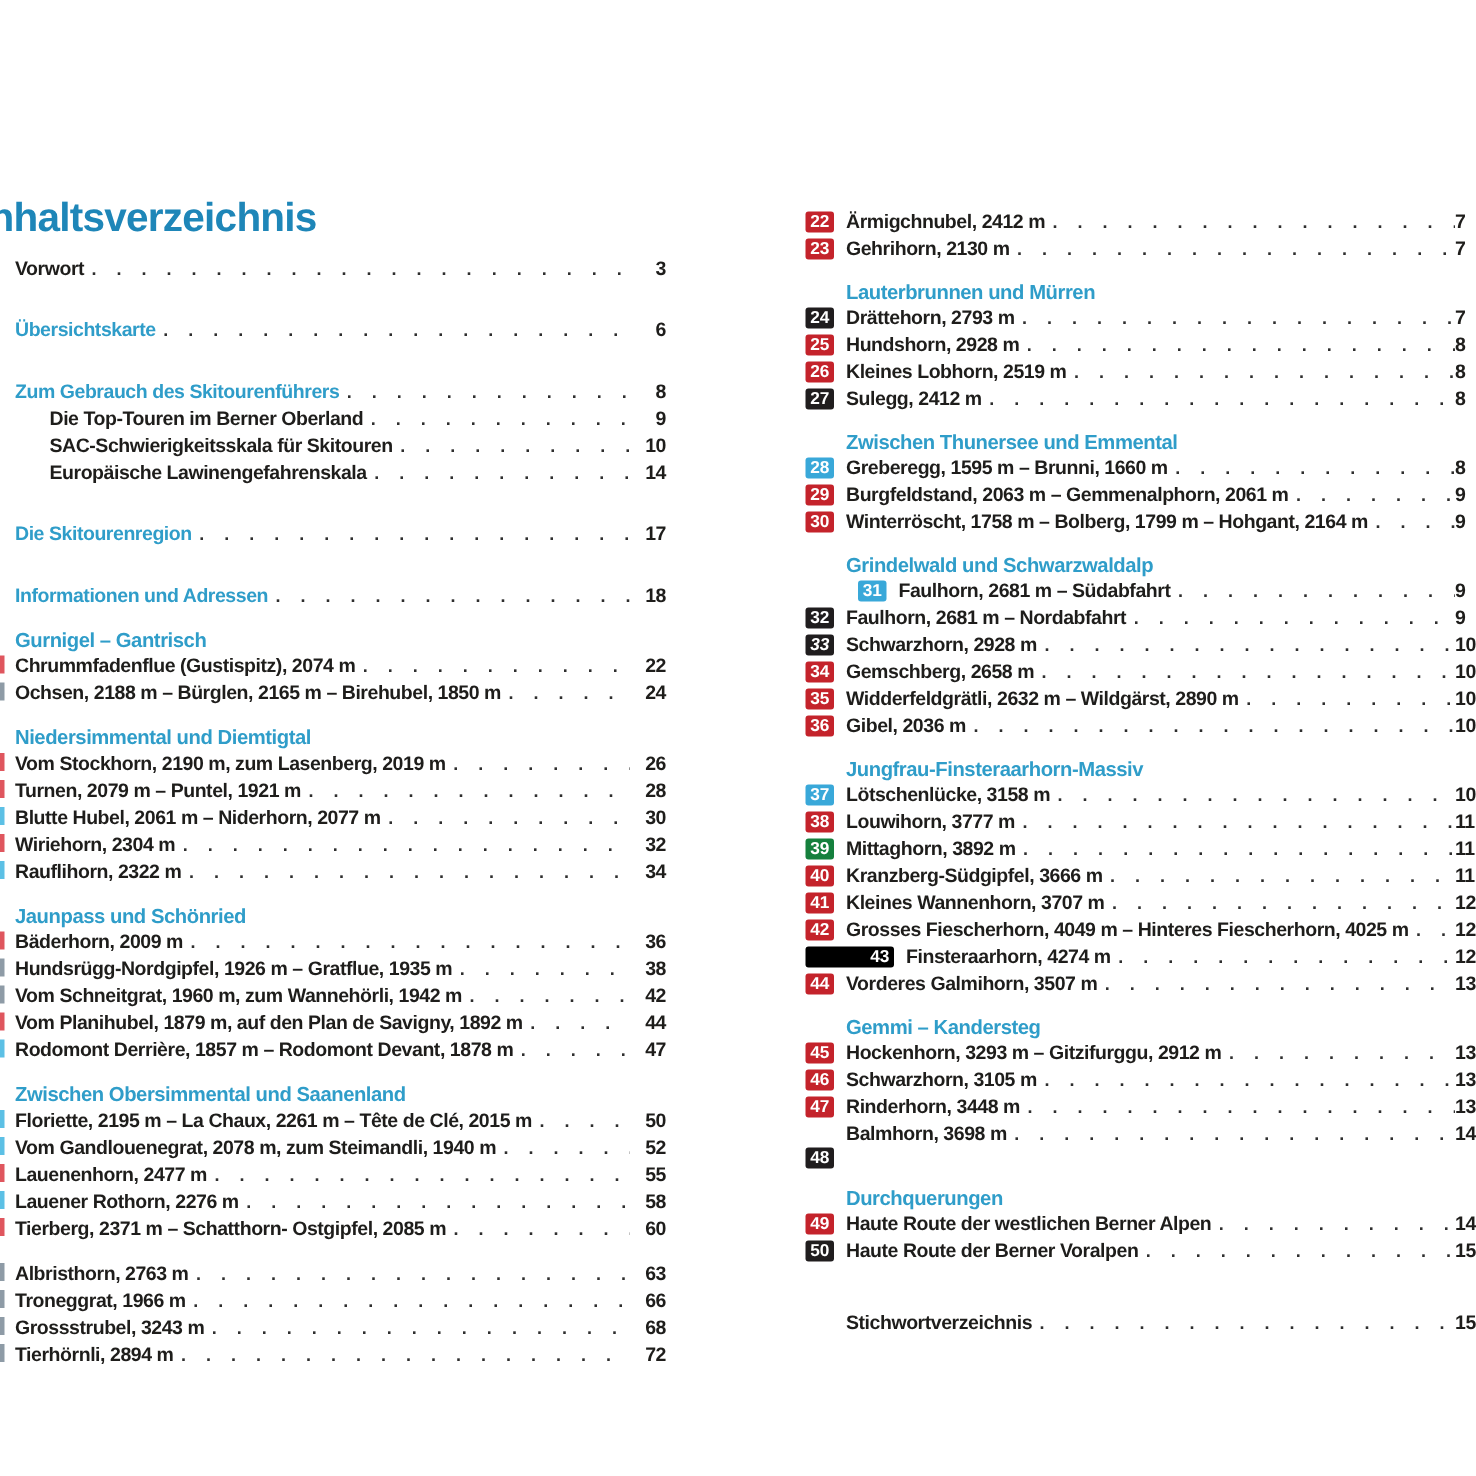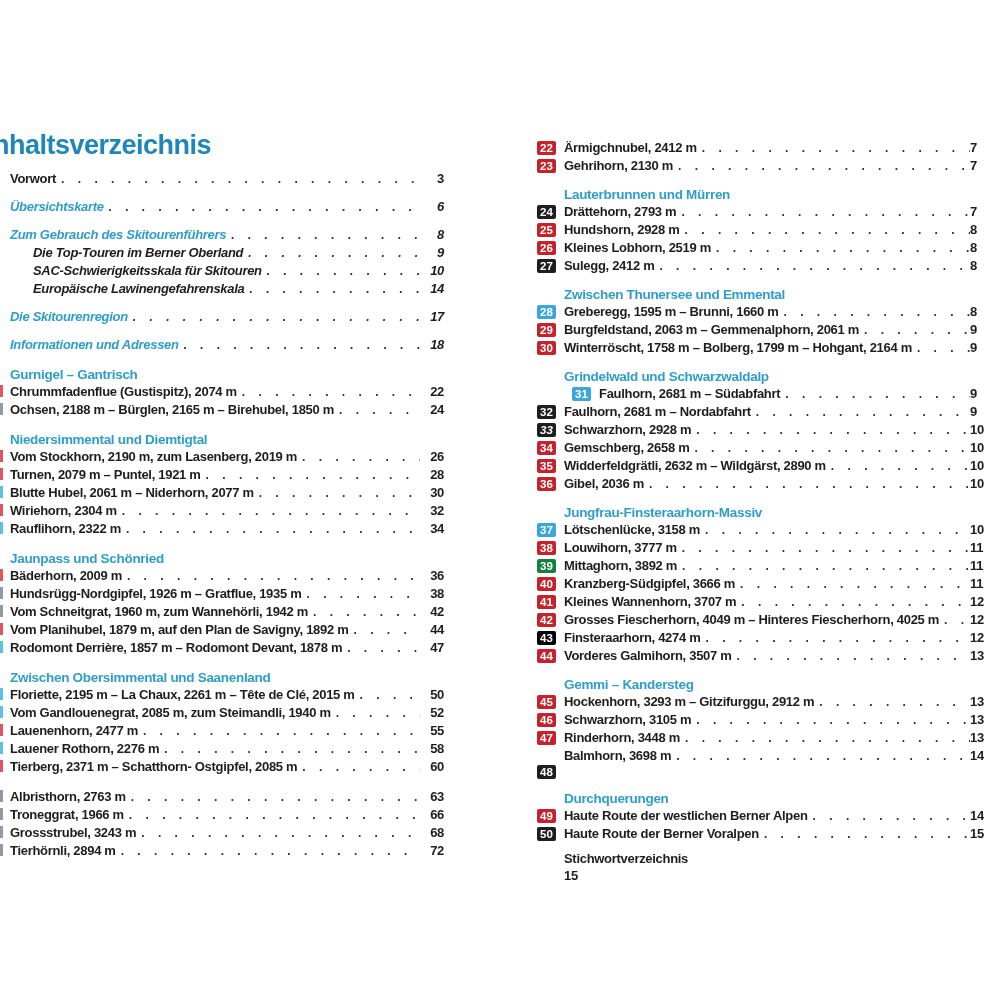"Übersichtskarte" .fm-group + .fm-group { font-style: italic -> none; margin-top: 10px -> 23px }
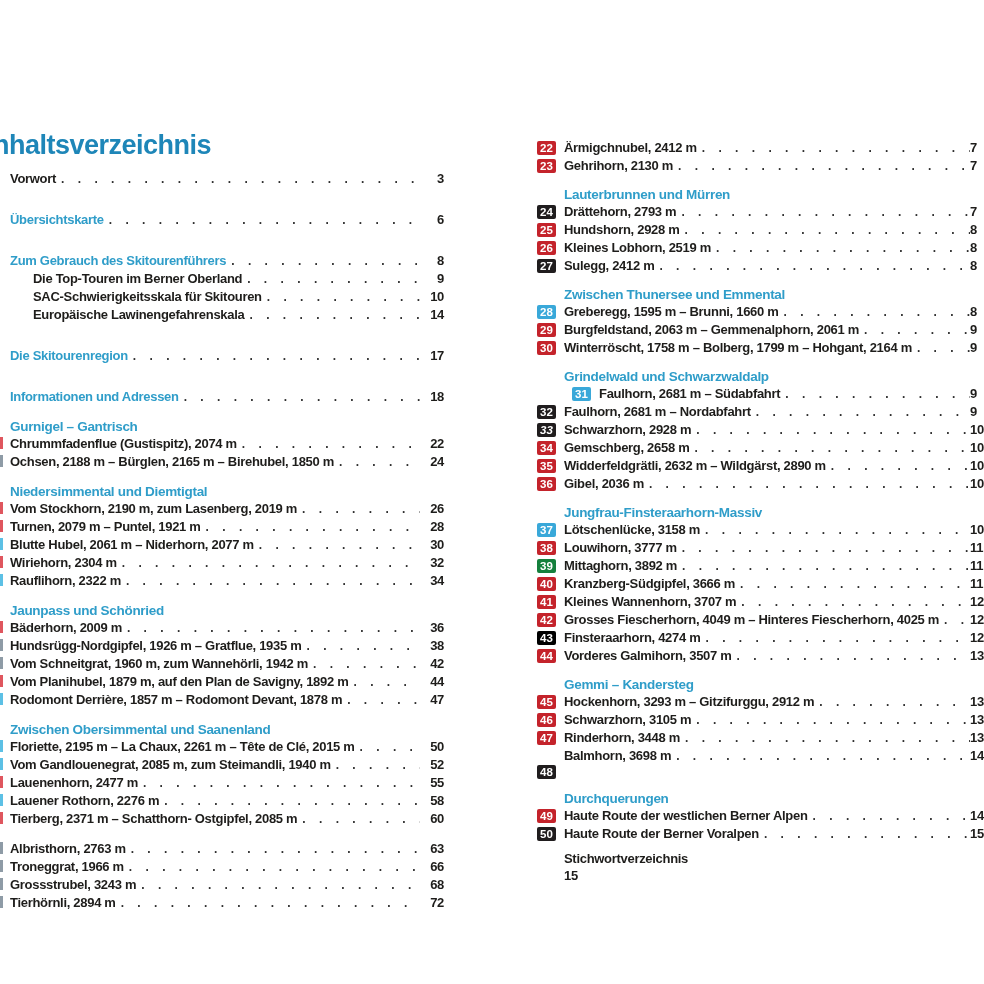"43" span.badge { padding-left: none -> 40px }
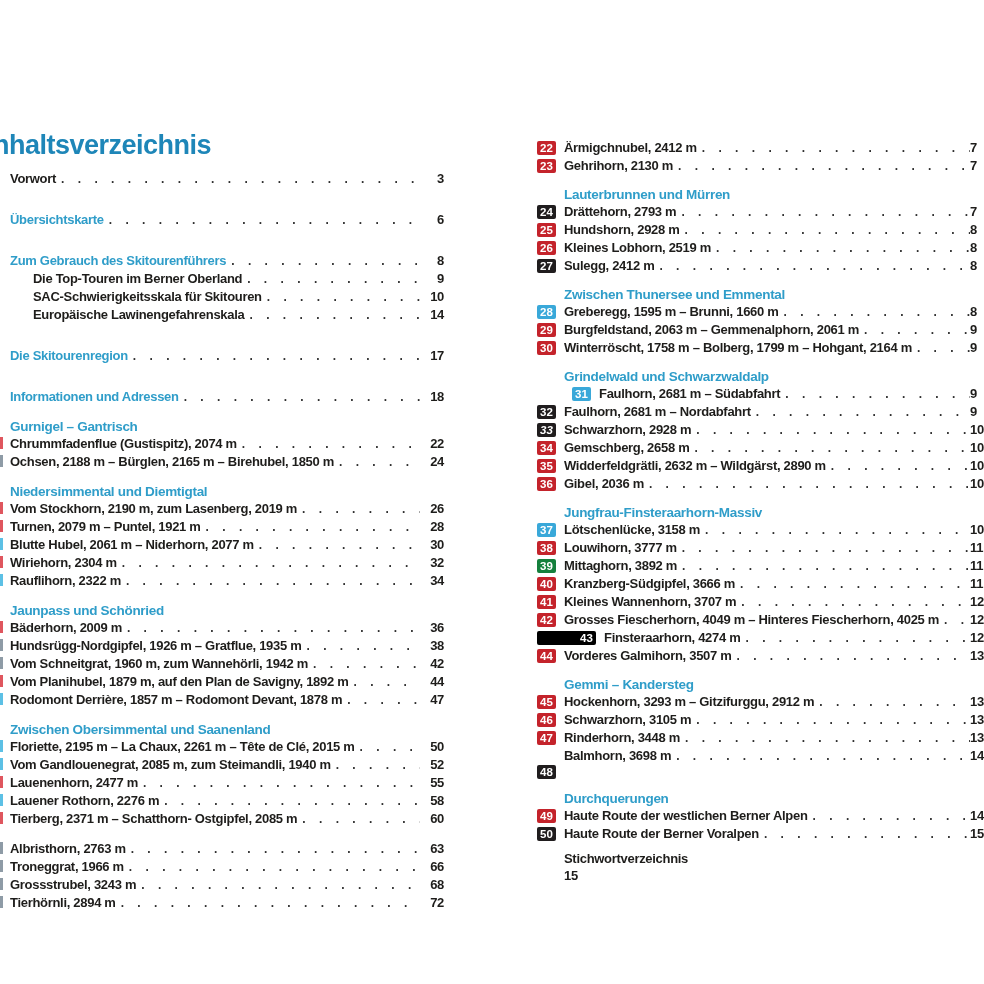"Vom Gandlouenegrat, 2085 m, zum" span.lbl { text: 2085 -> 2078 }
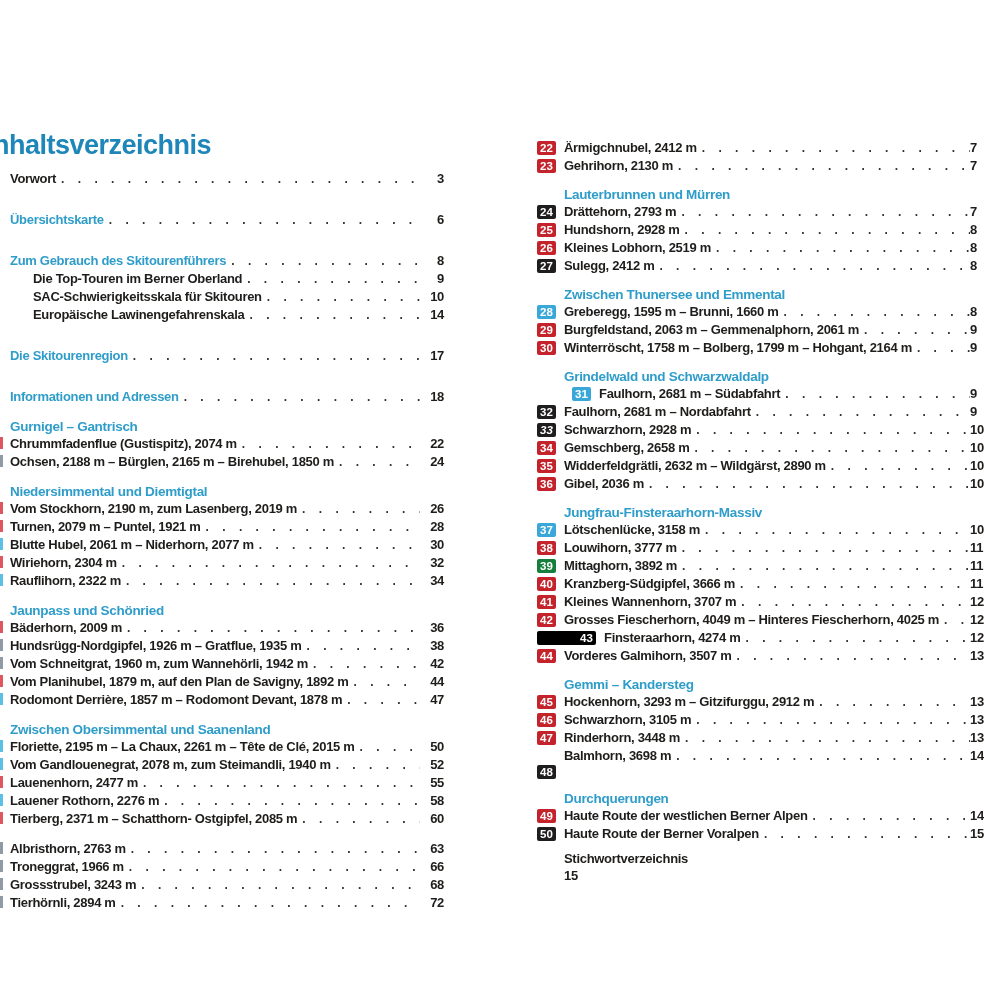"Stichwortverzeichnis" .col-right .row.index-row { flex-direction: column -> none; margin-top: 7px -> 30px }
